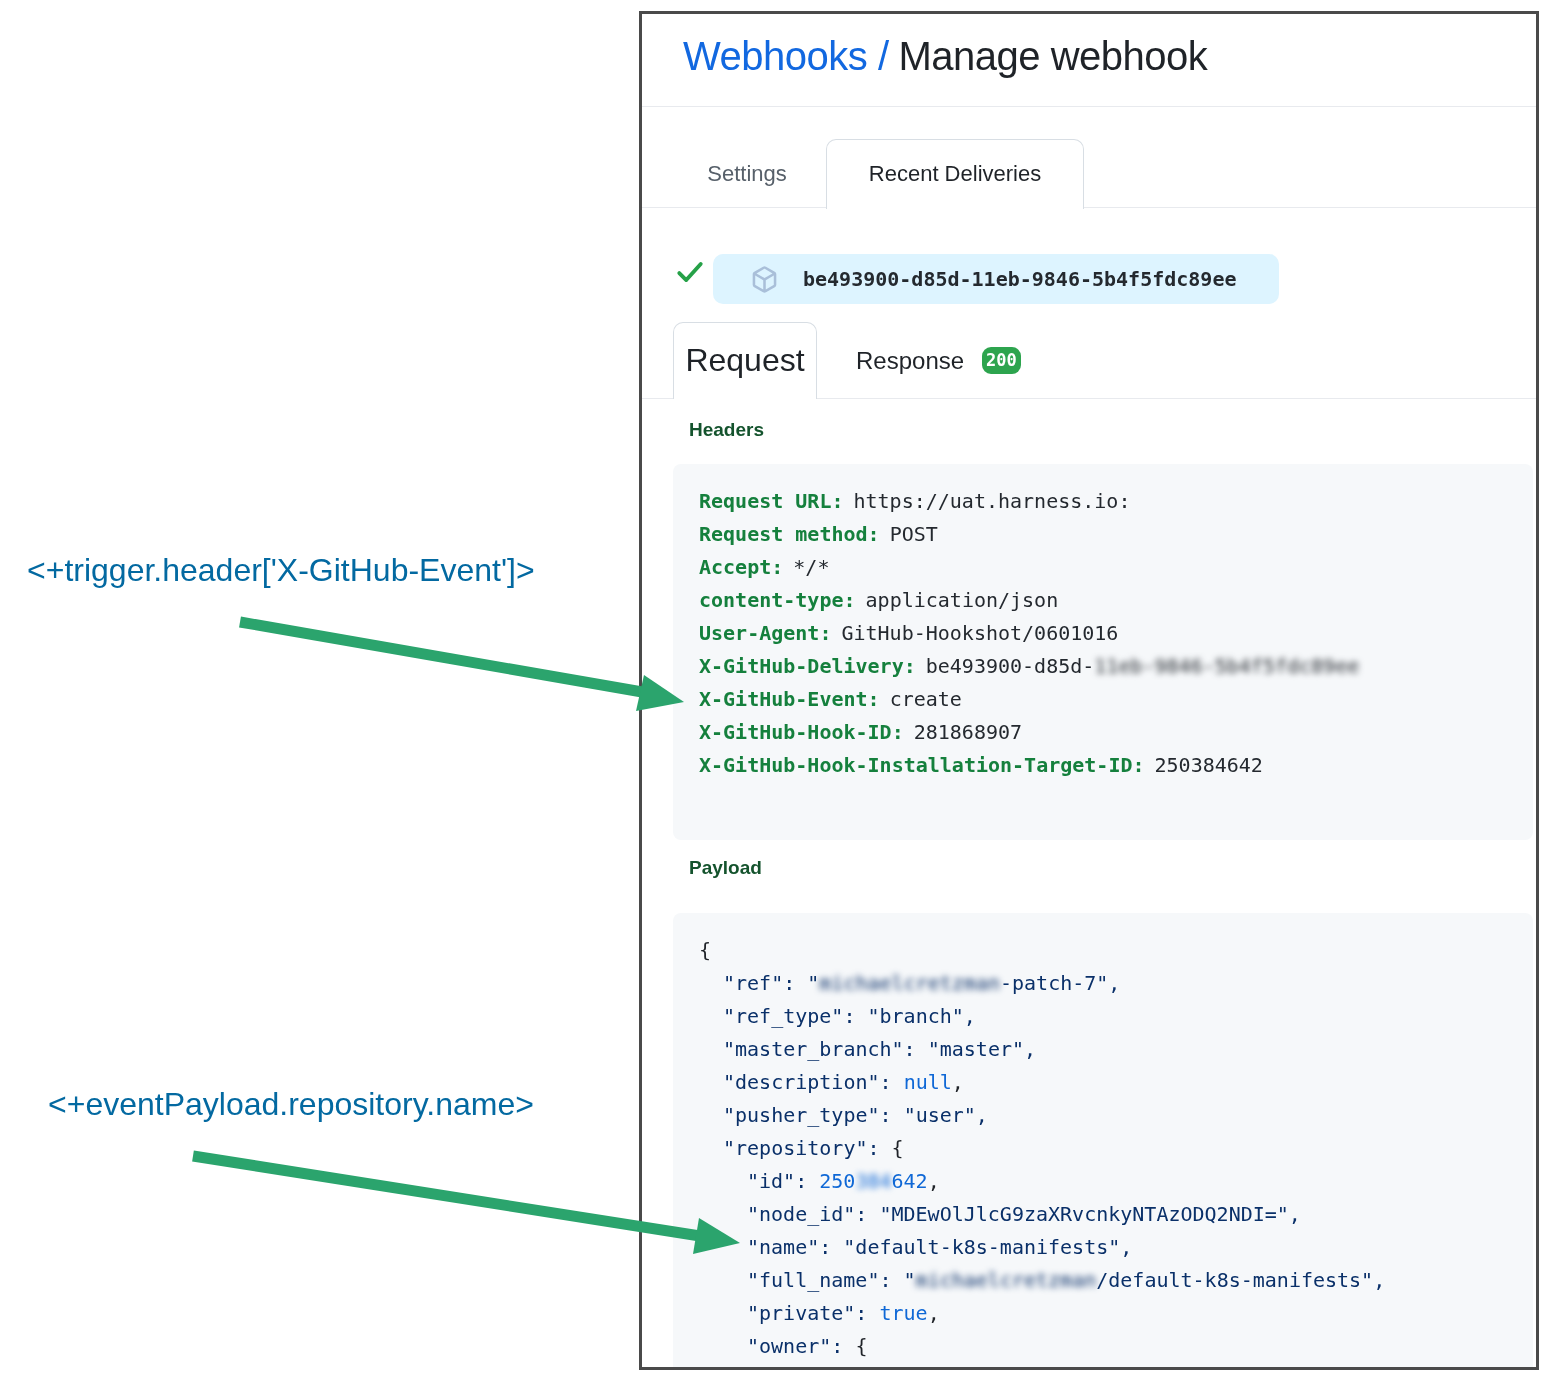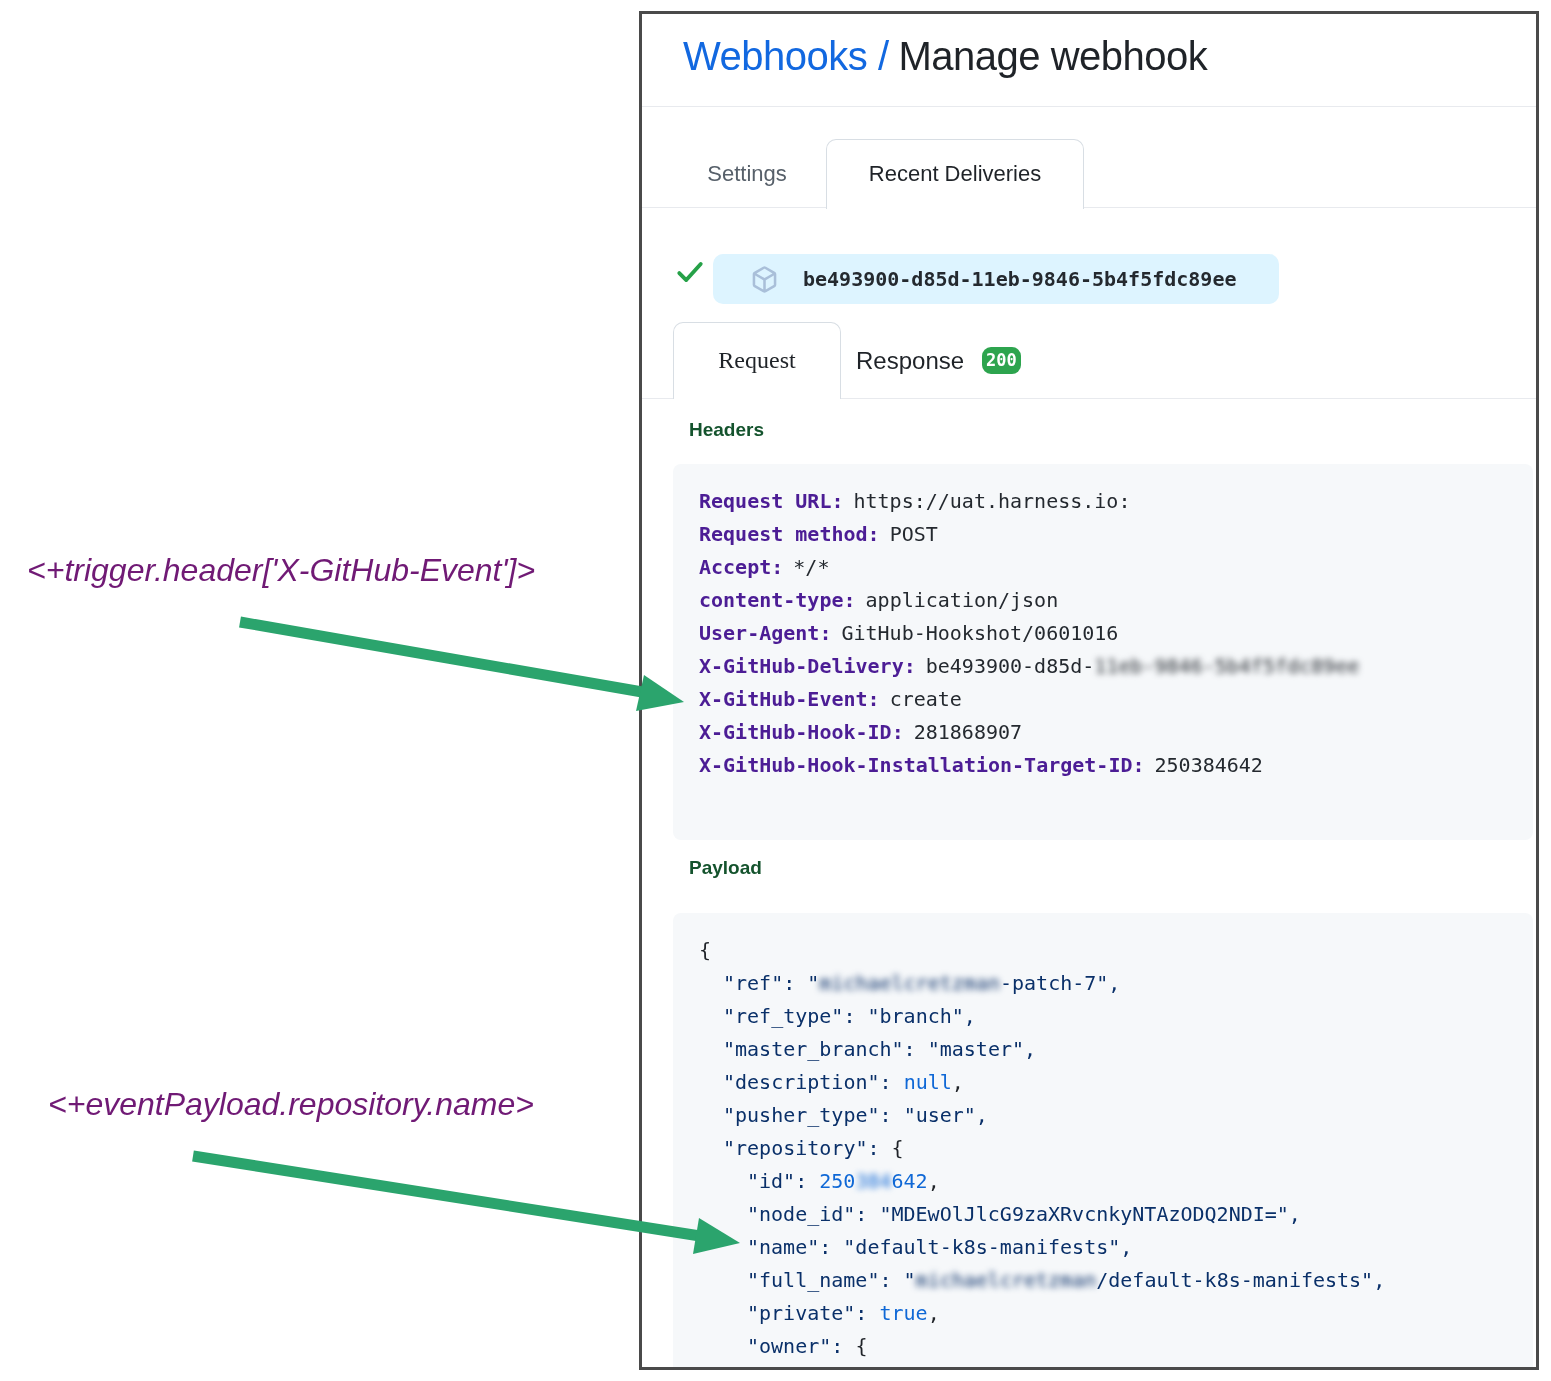"Request" .tab-request { font-family: Liberation Serif, serif -> none; font-size: 24px -> 32px; width: 168px -> 144px }
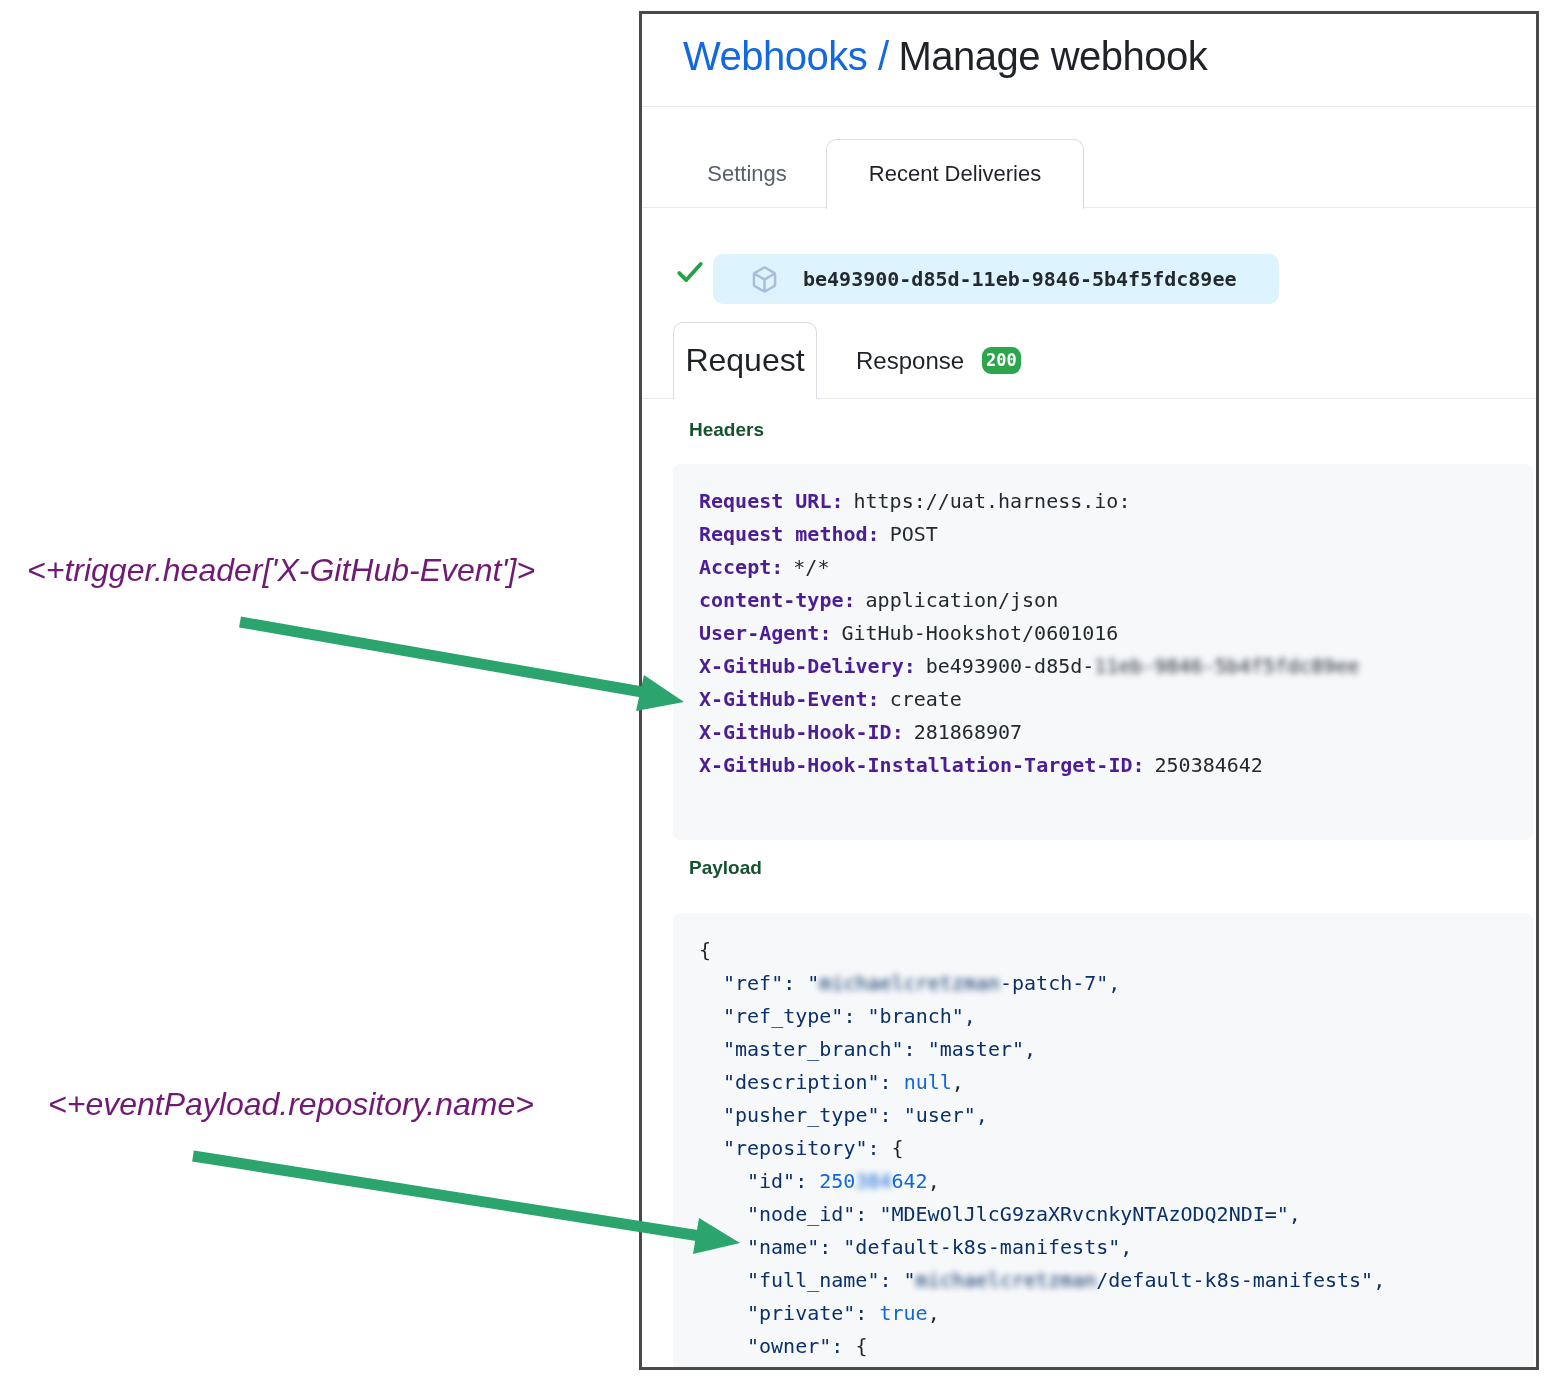"Request URL:" .hrow .hkey { color: #4c1d95 -> #15803d }
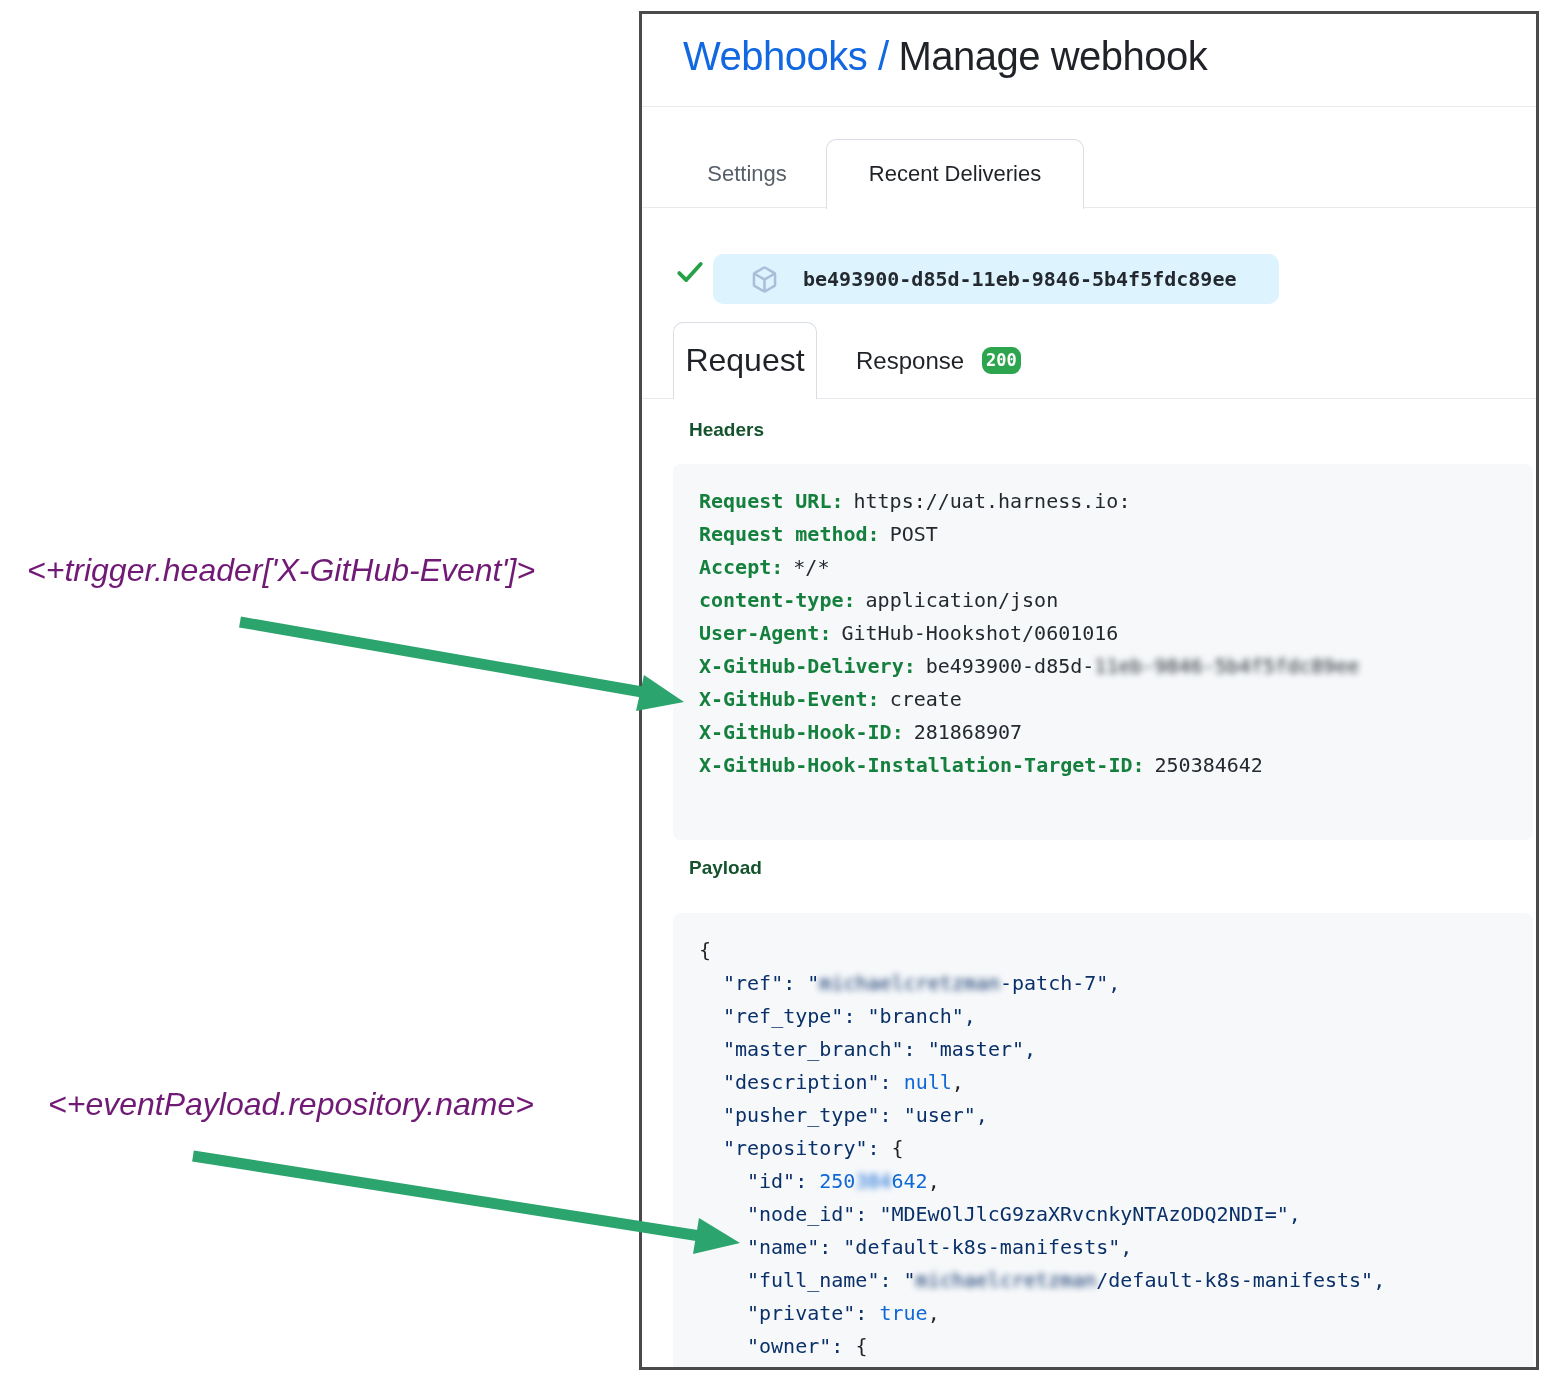"<+trigger.header['X-GitHub-Event']>" .anno { color: #701a75 -> #0369a1; font-style: italic -> none }
